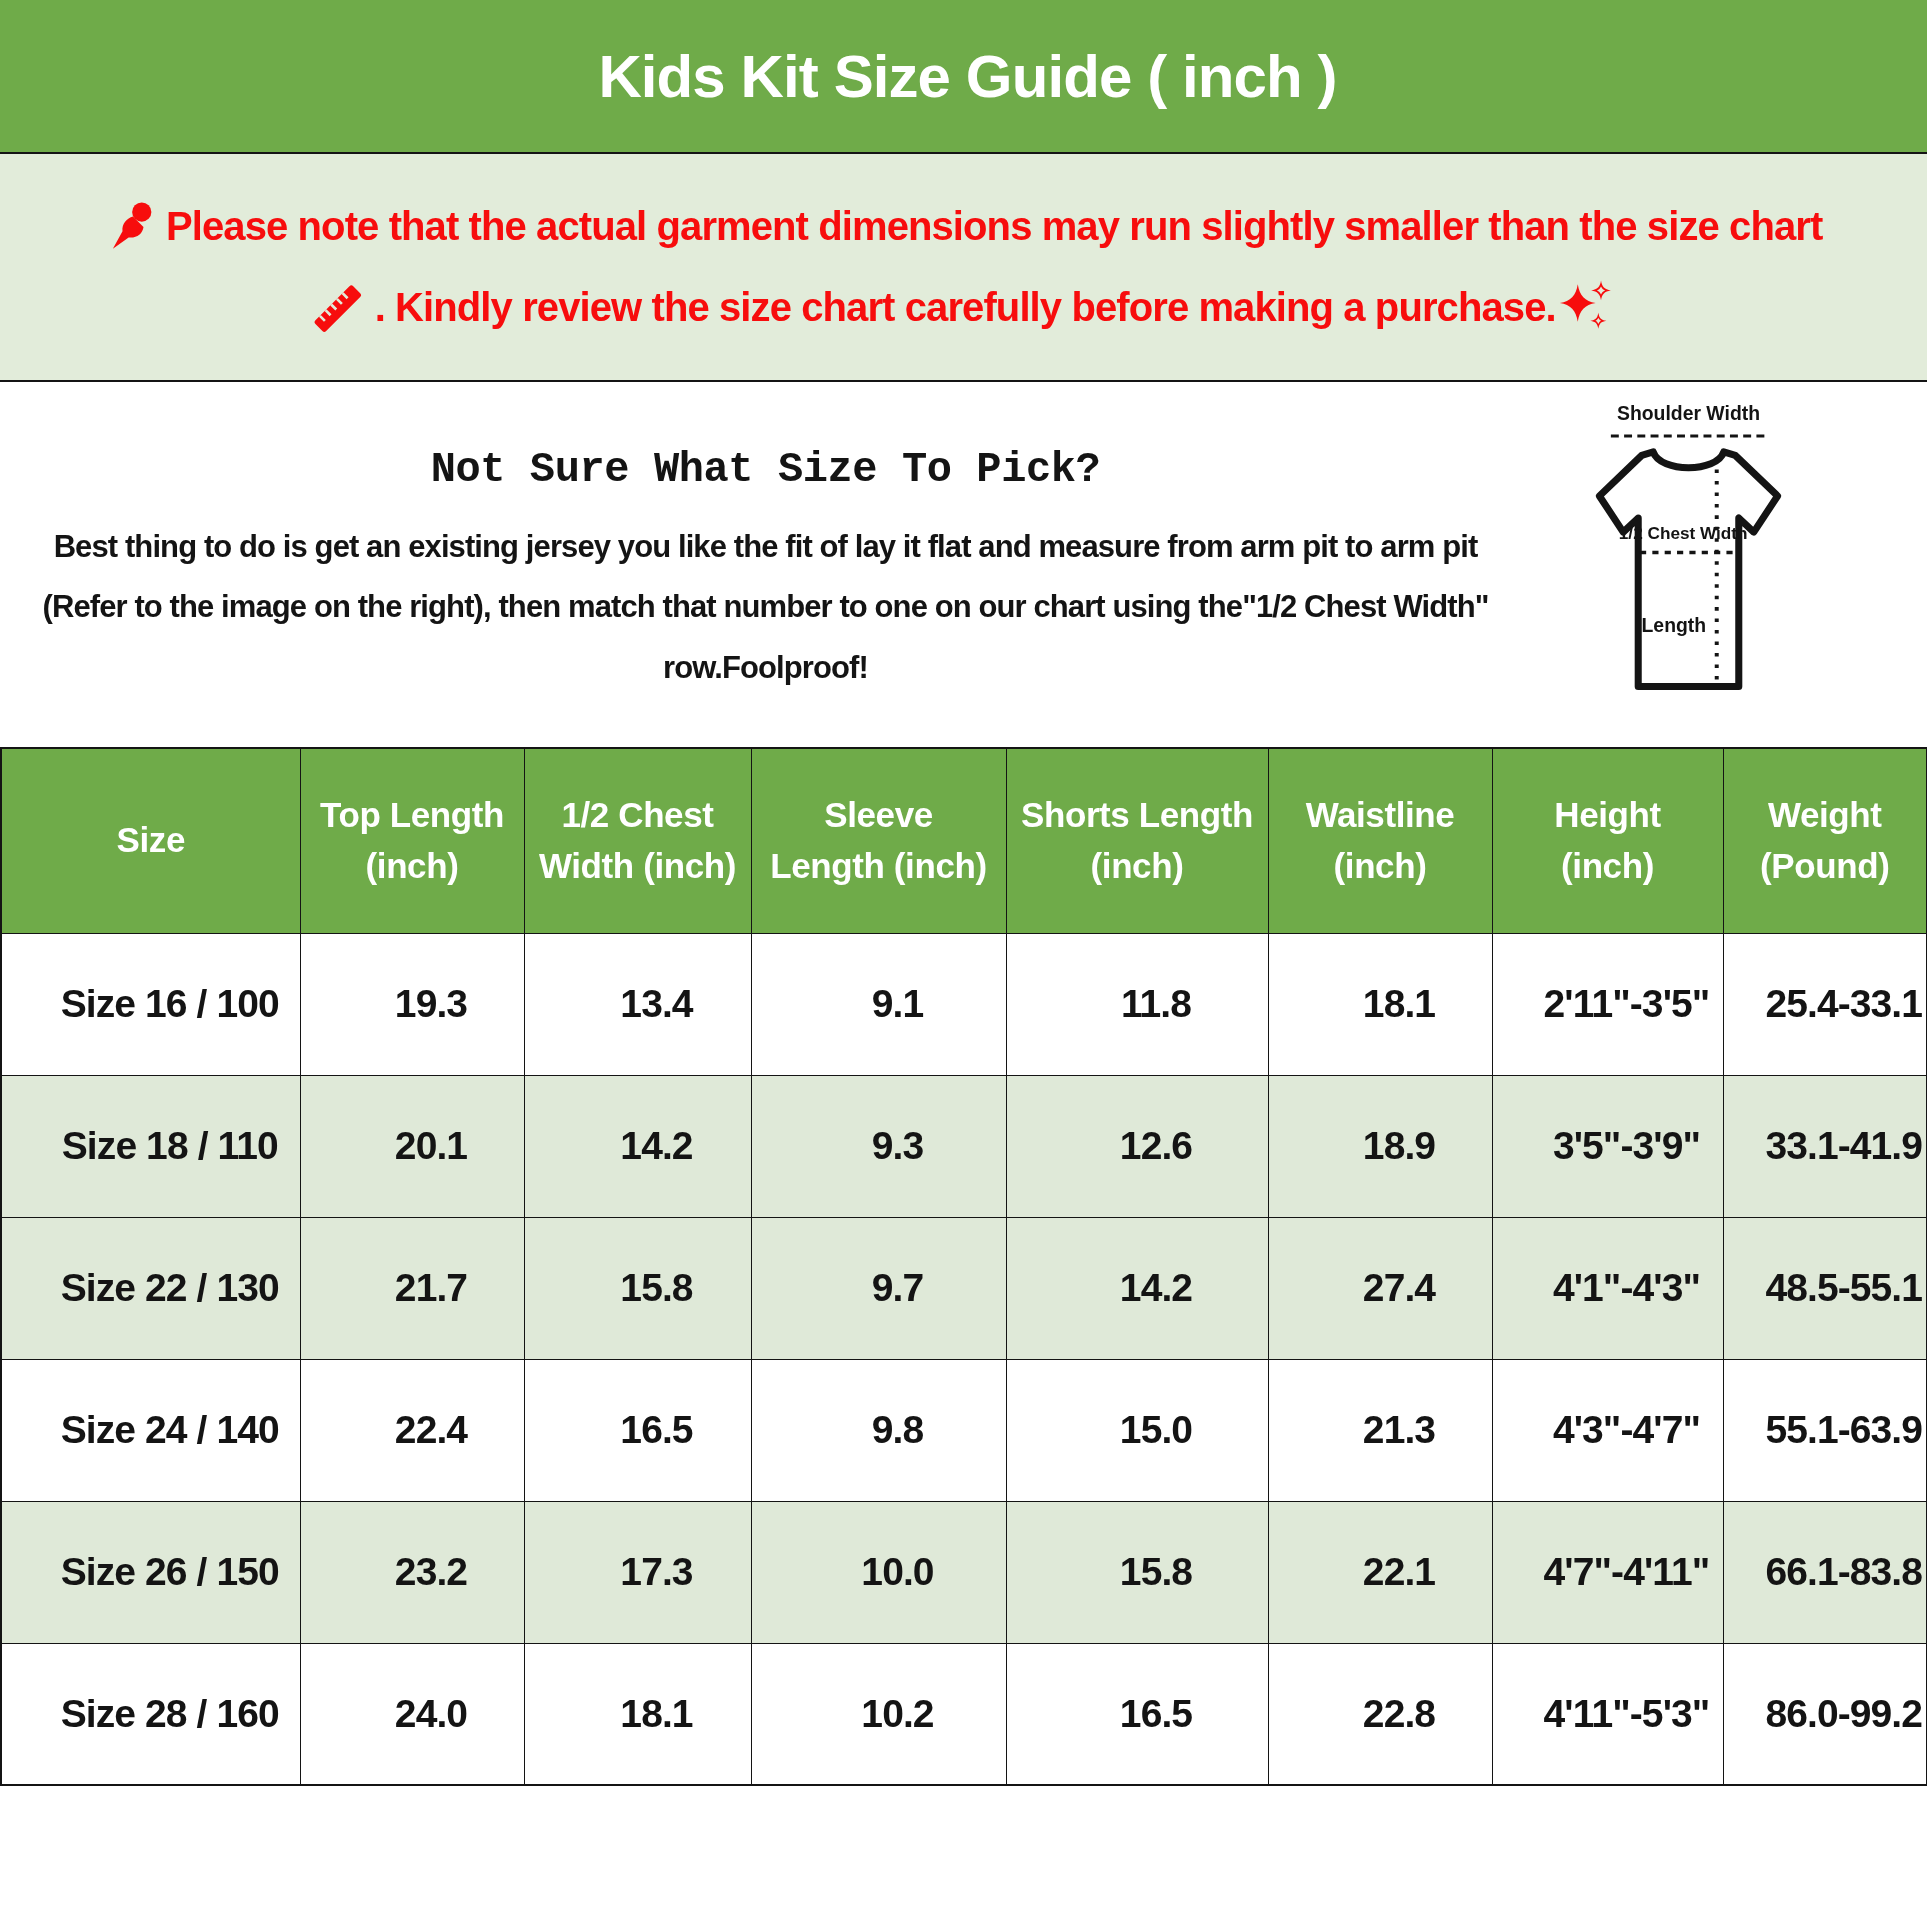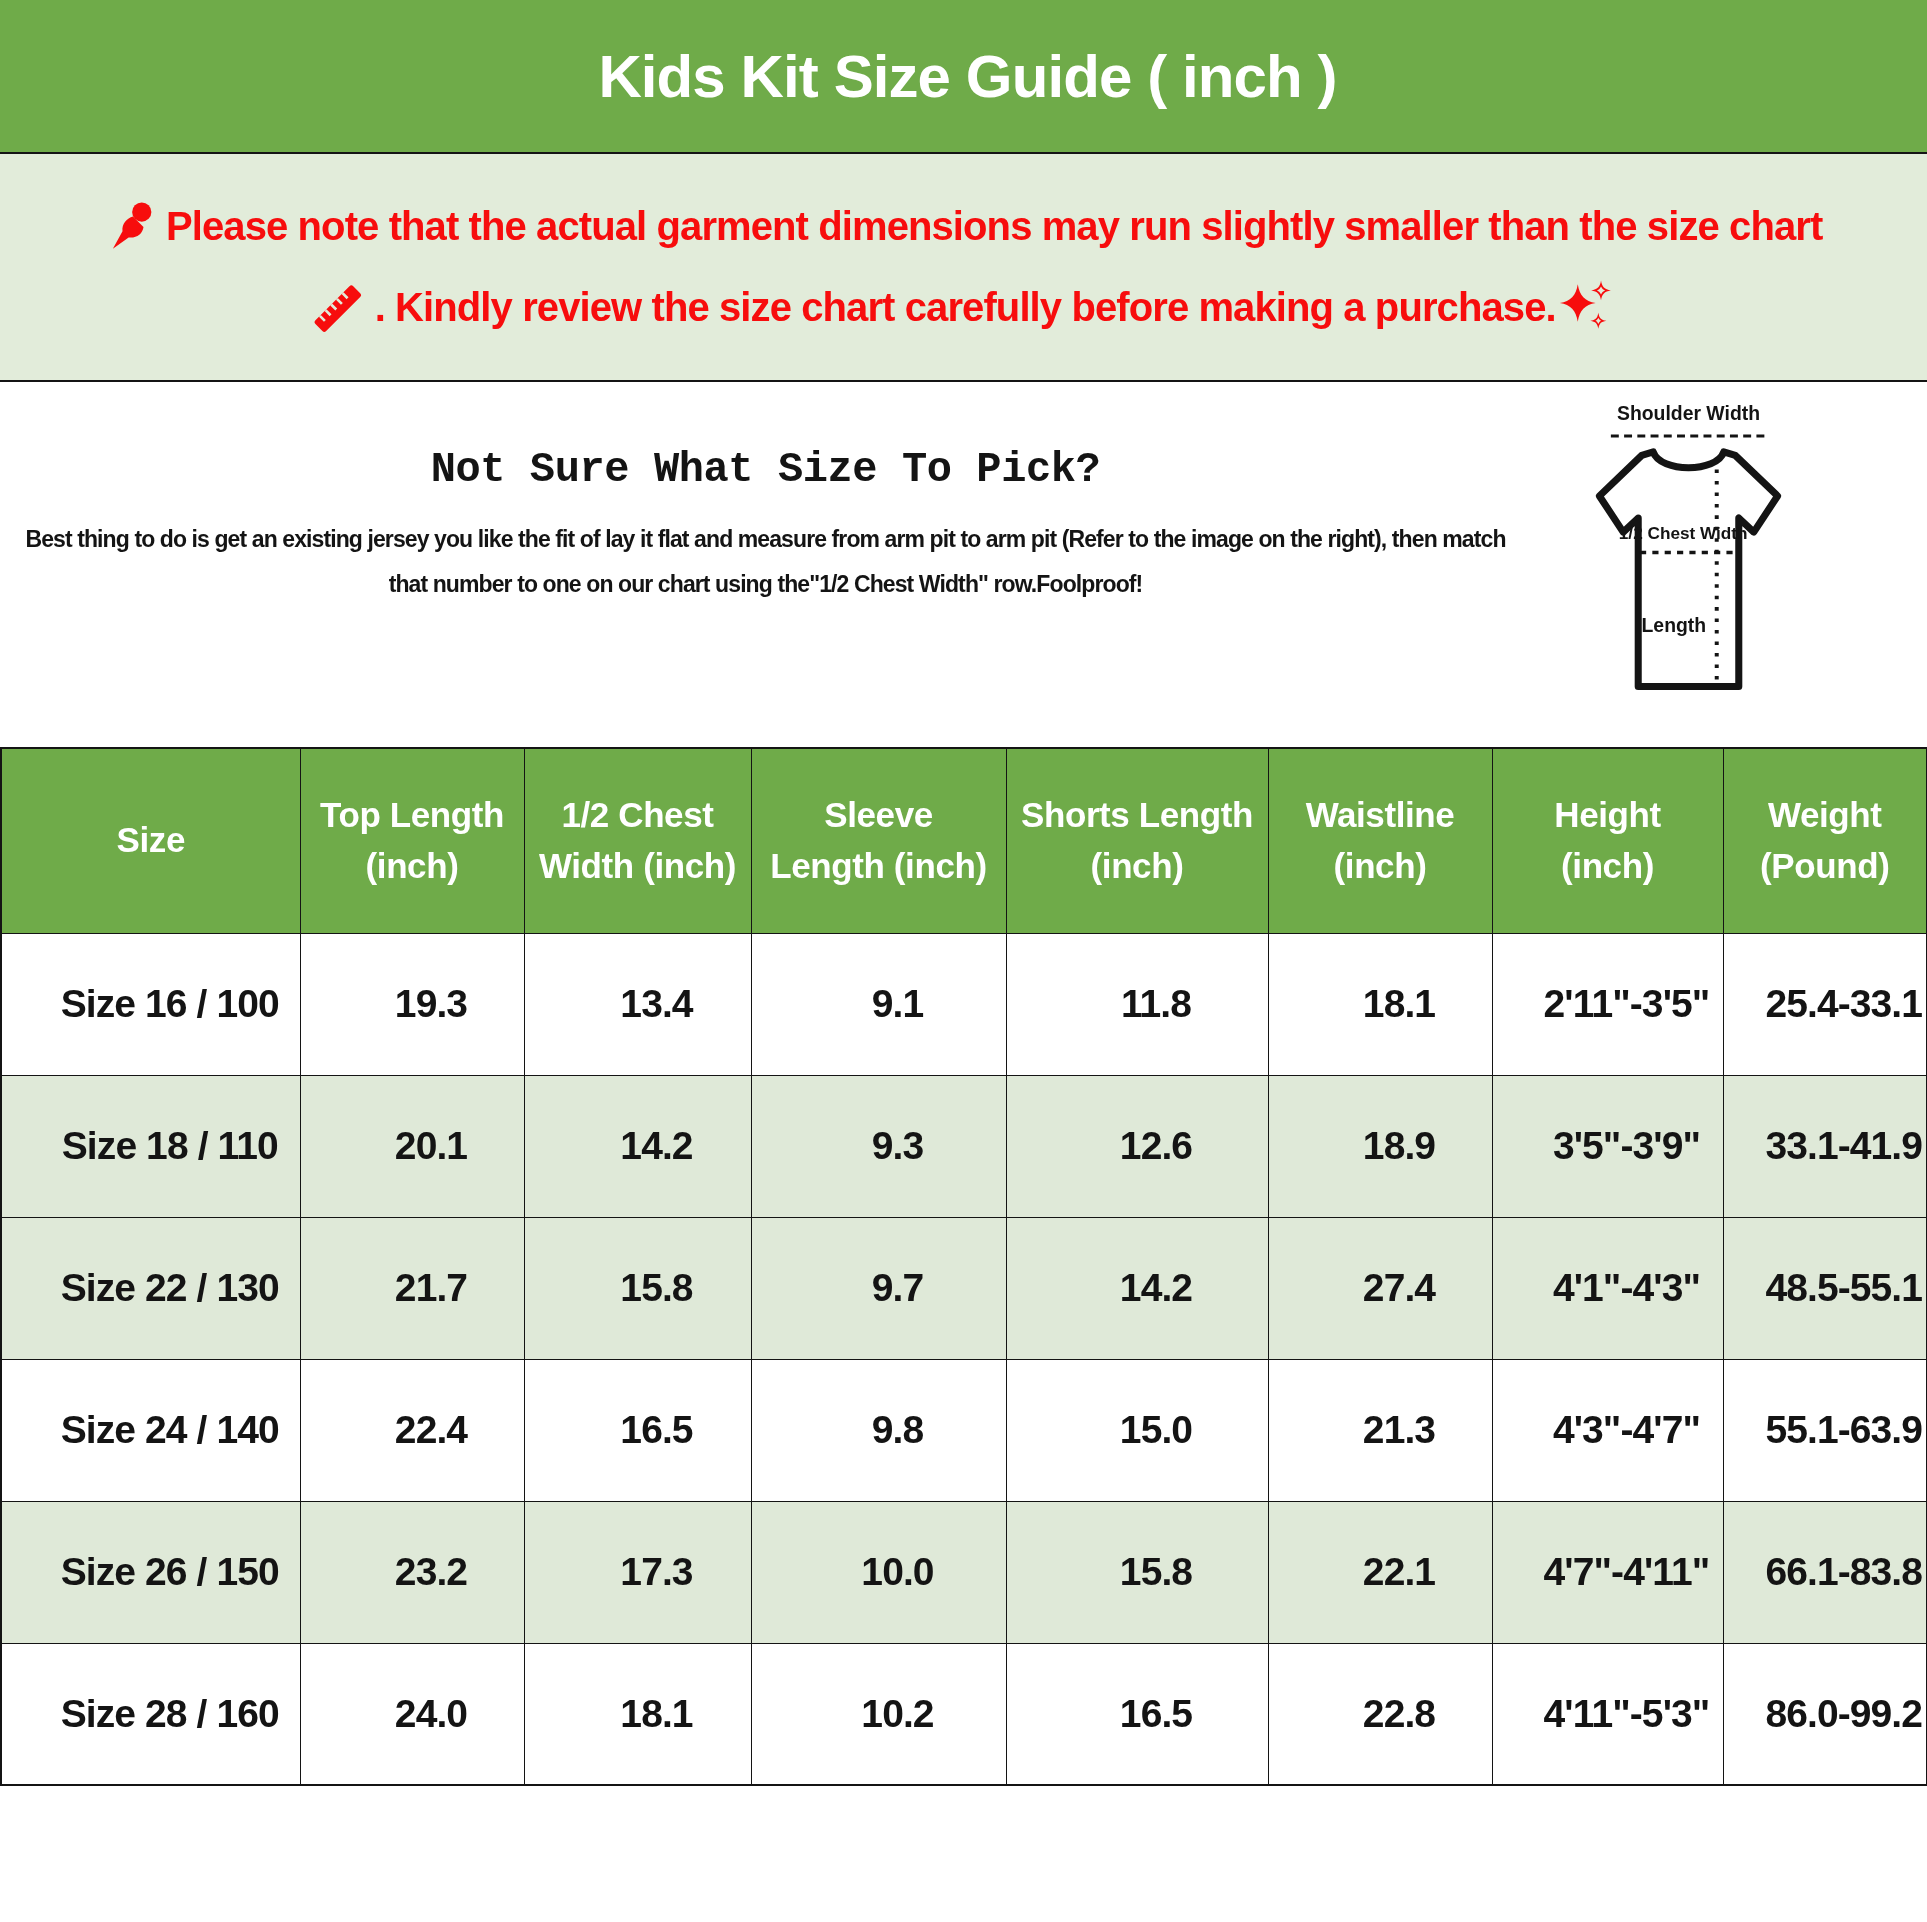"Best thing to do is" .info-text p { font-size: 23px -> 31px }
